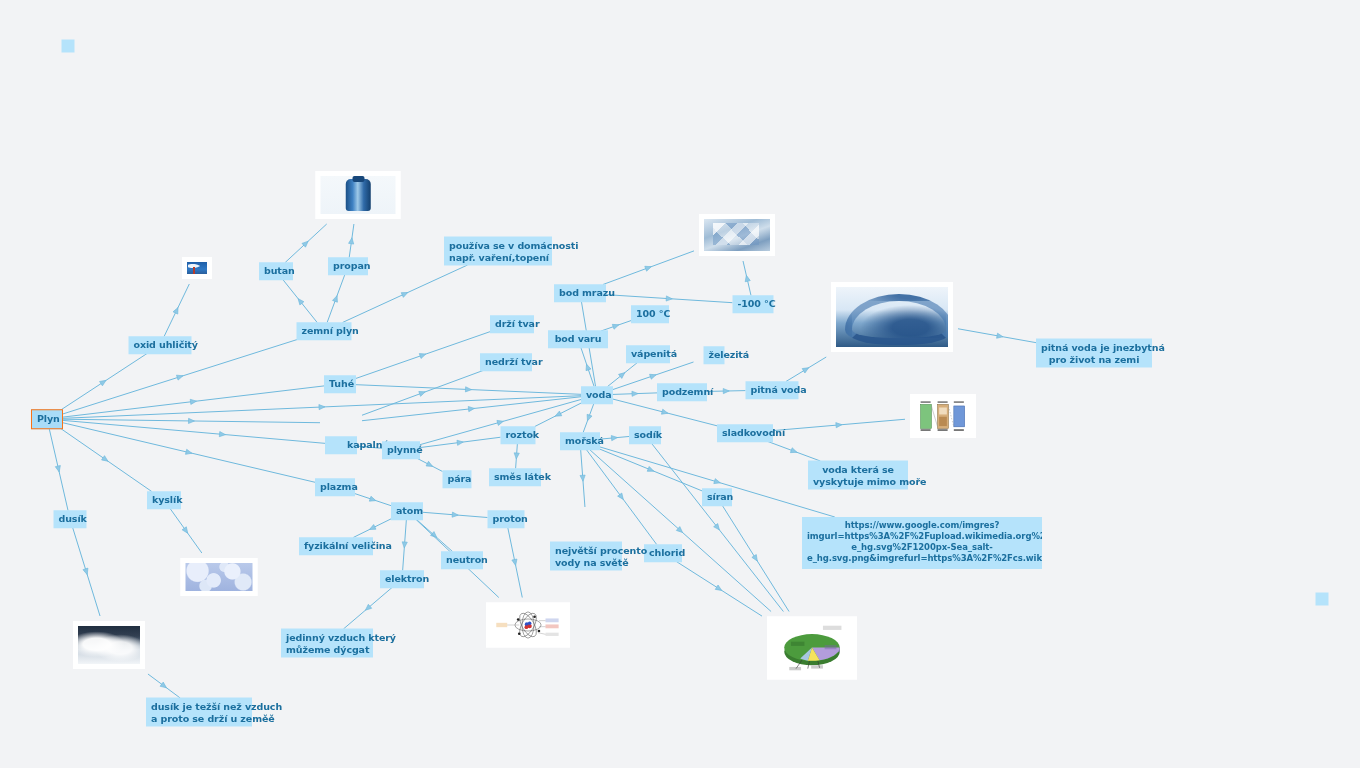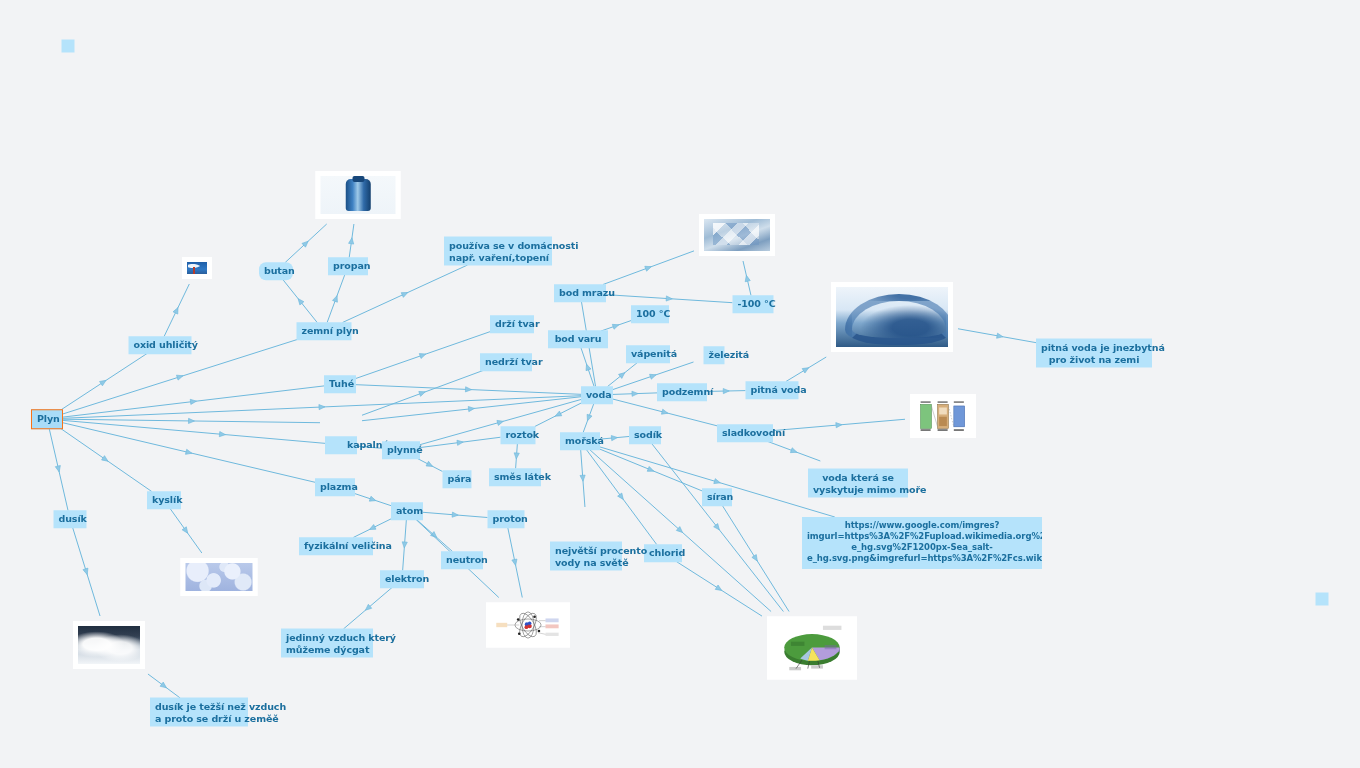"butan" div.node { border-radius: 7px -> none }
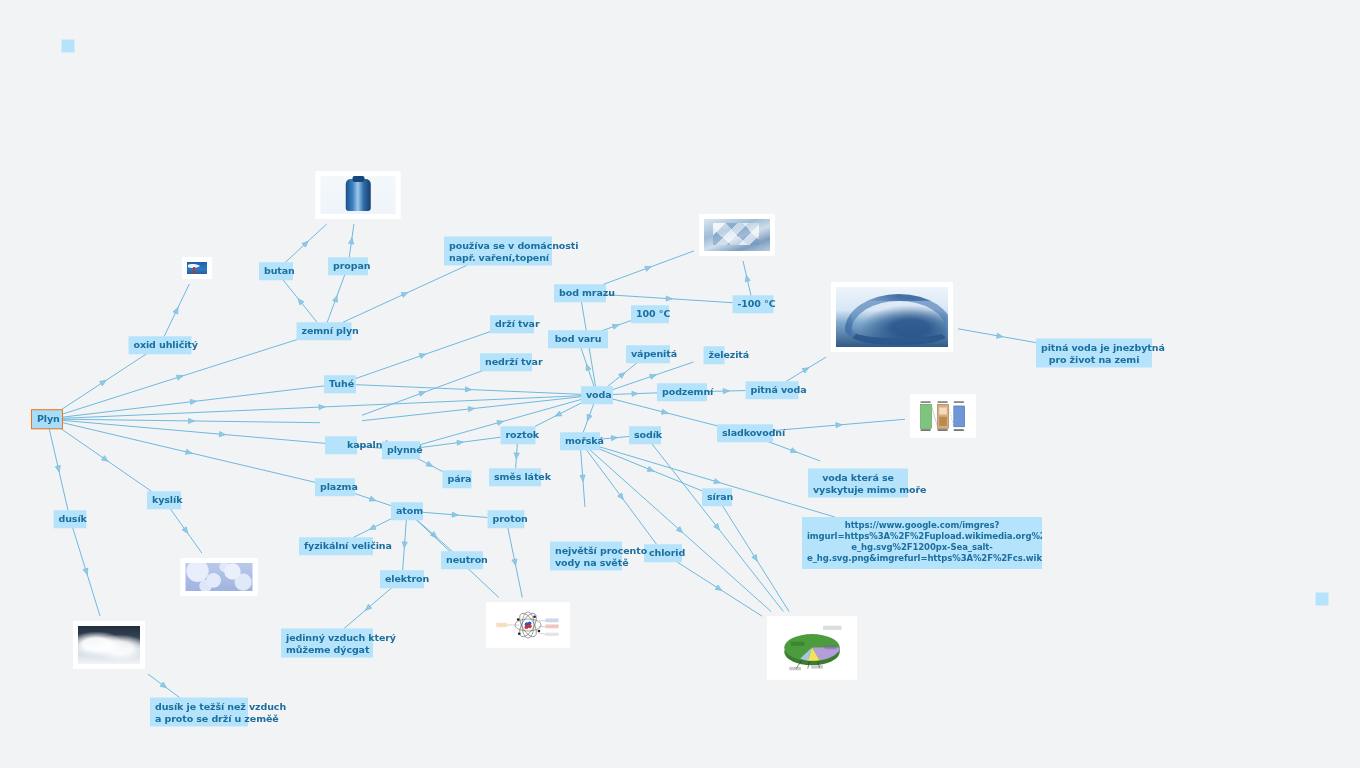"voda která se" div.node { margin-top: 8px -> none }
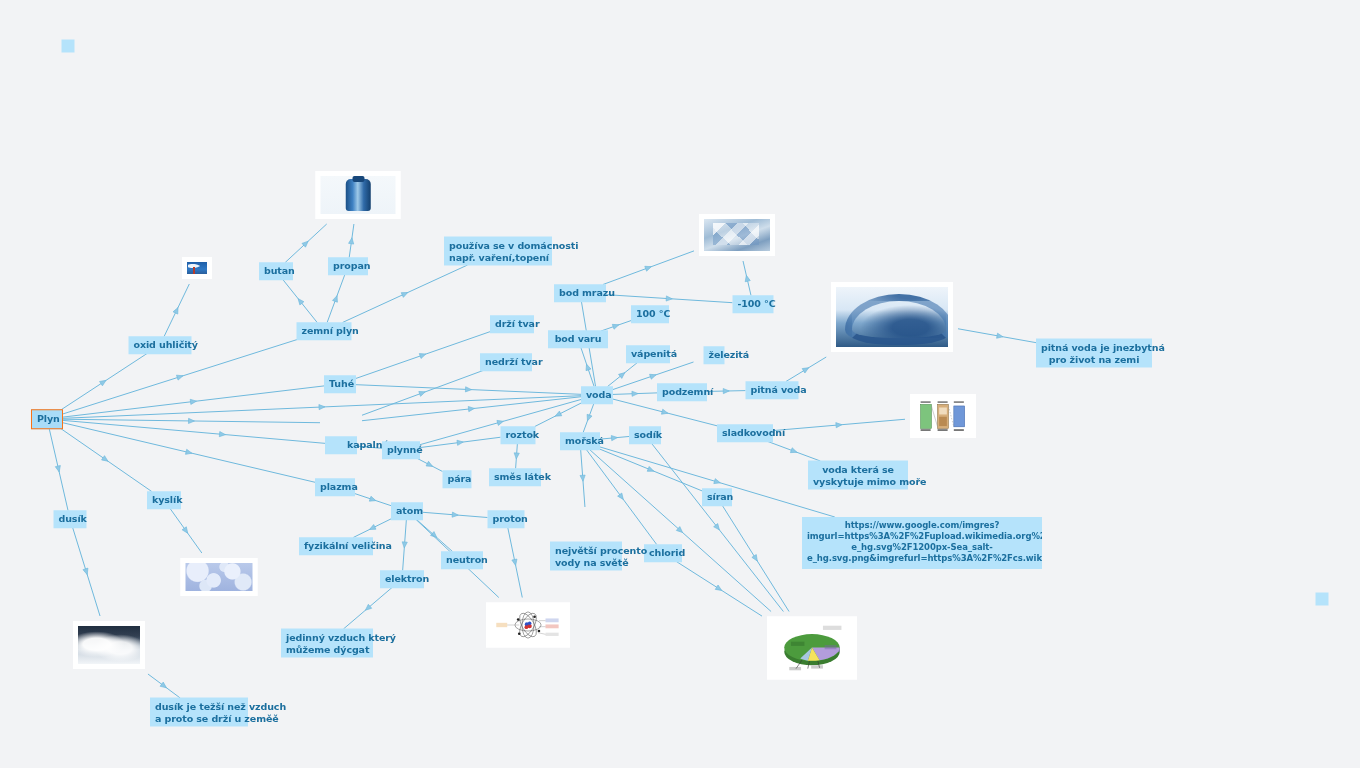"dusík je težší než vzduch" div.node { width: 98px -> 106px }
